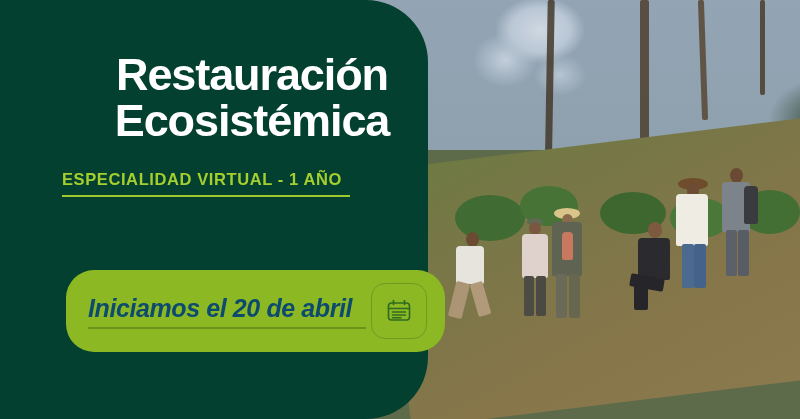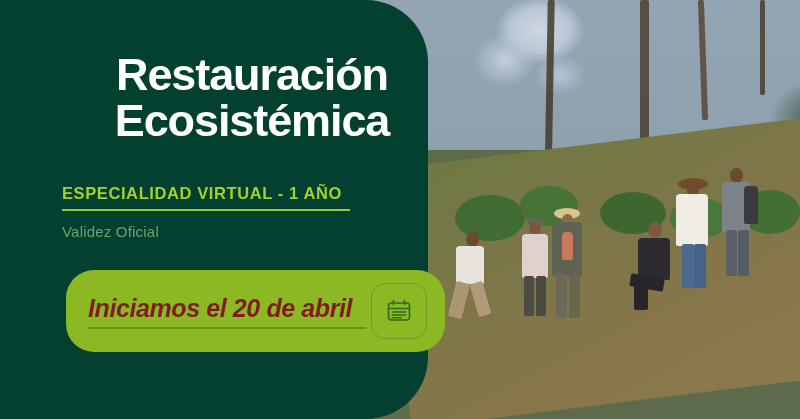"ESPECIALIDAD VIRTUAL - 1 AÑO" .sub-wrap { margin-top: 39px -> 25px }
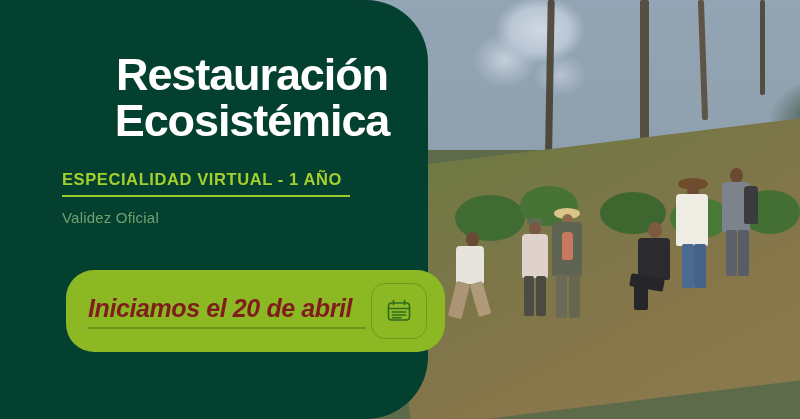"Validez Oficial" p.validez { html: <p>Validez Oficial</p> -> none }
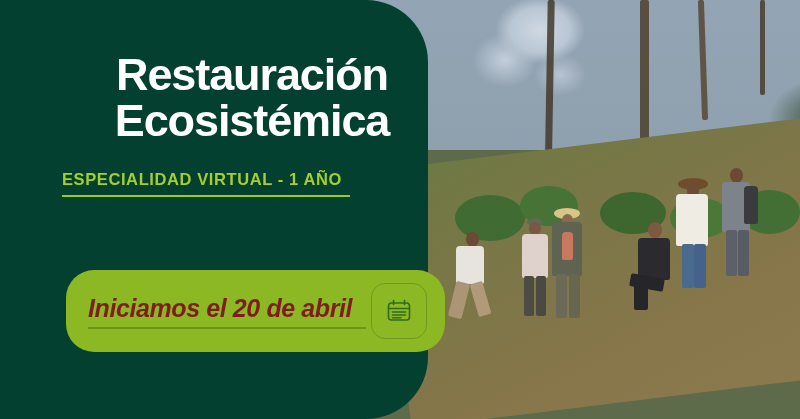"Iniciamos el 20 de abril" .cta-text { color: #7f1d1d -> #0c4a6e }
